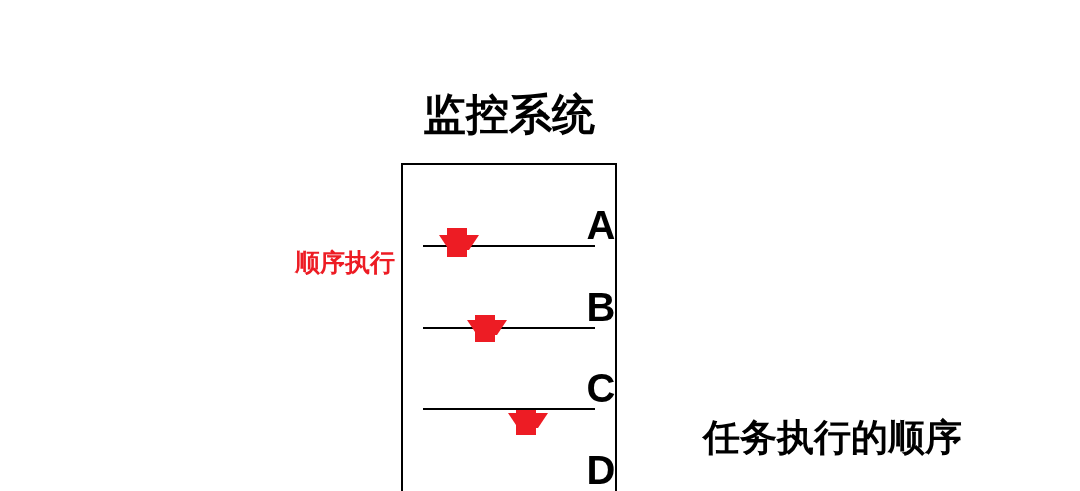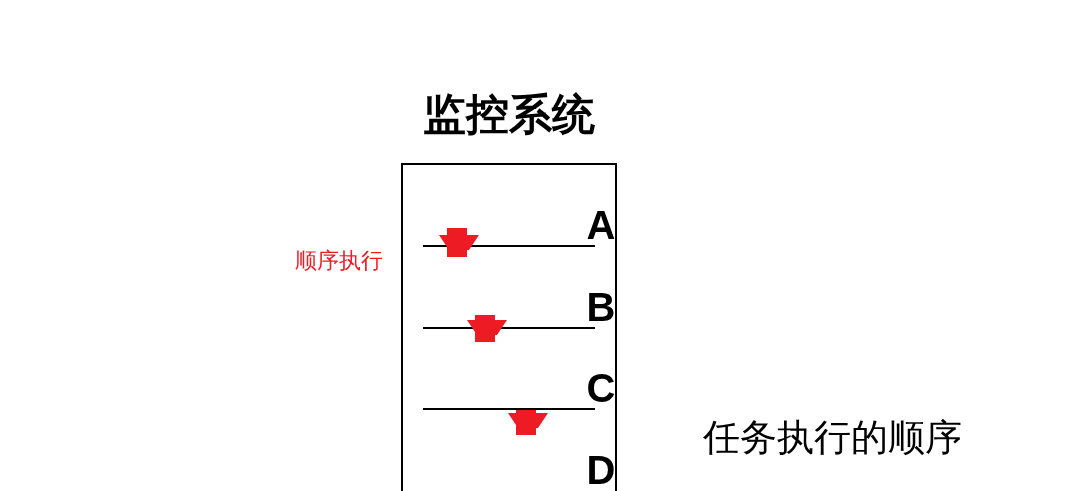"顺序执行" .seq-label { font-size: 22px -> 25px; font-weight: 400 -> 700 }
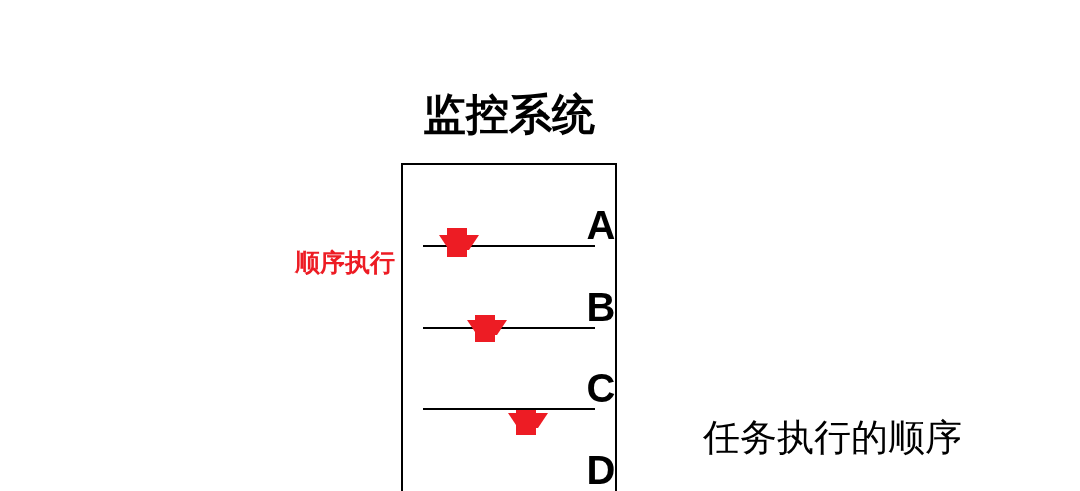"任务执行的顺序" .note { font-weight: 400 -> 700 }
